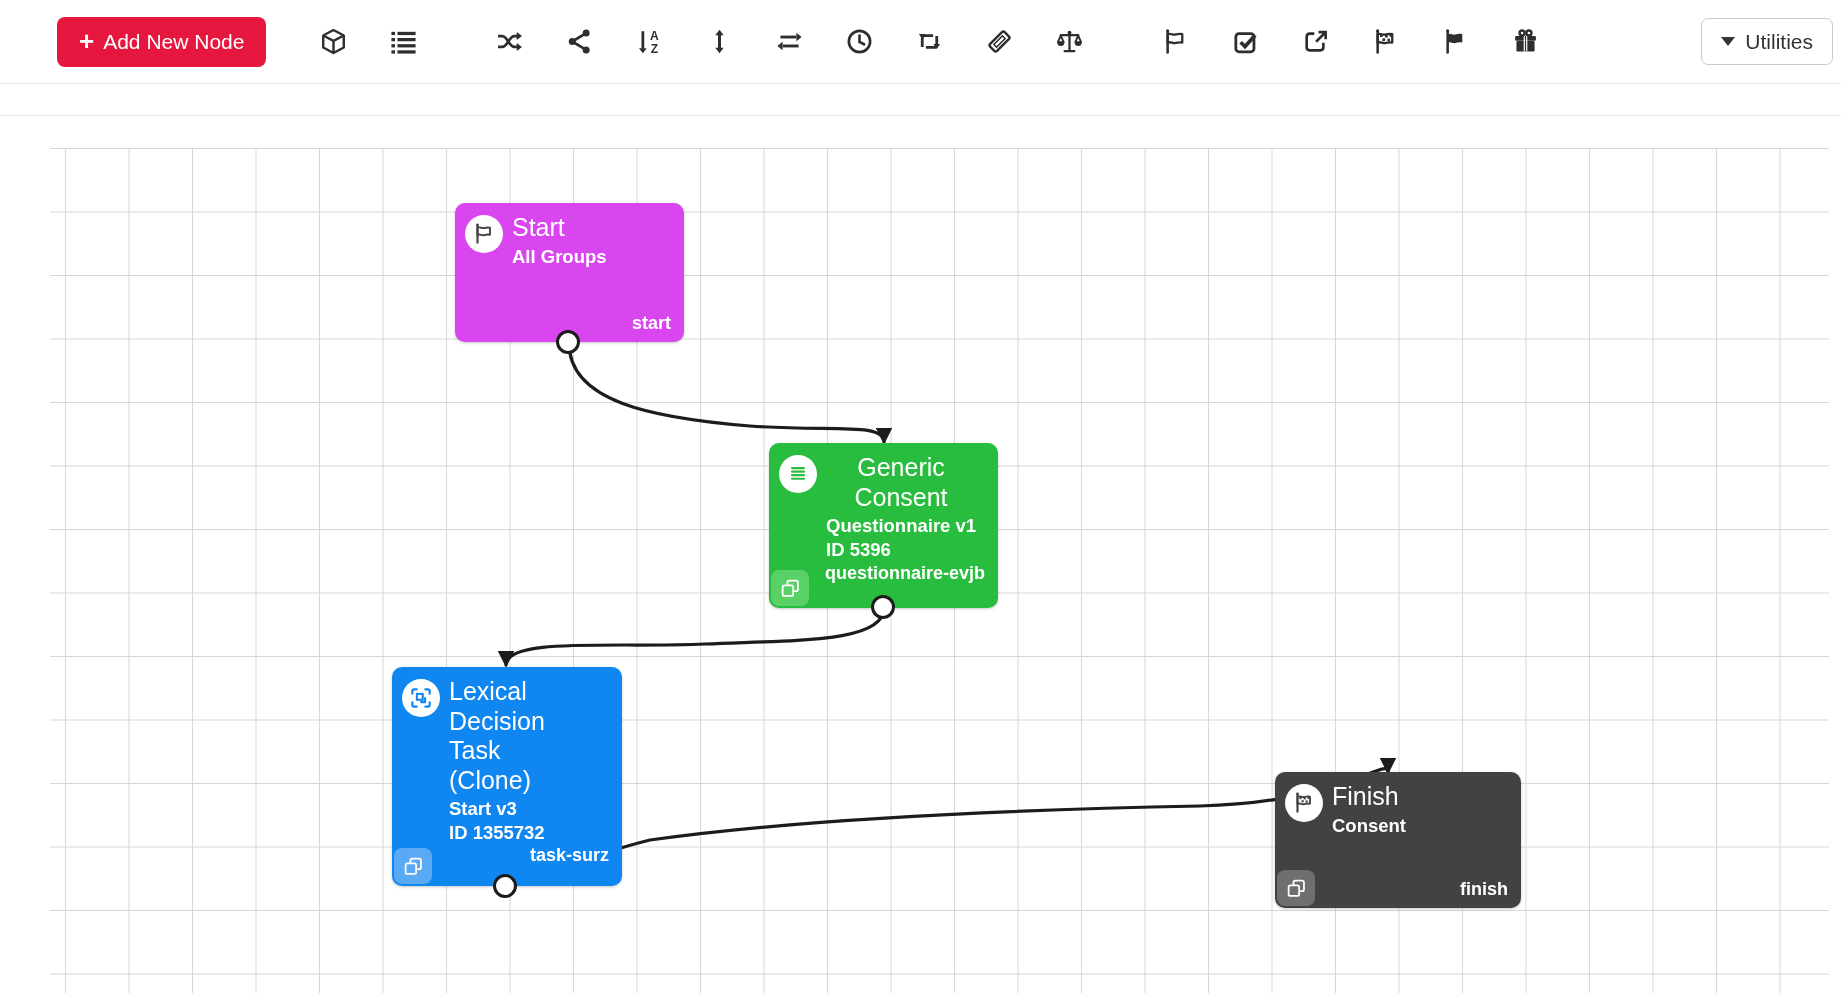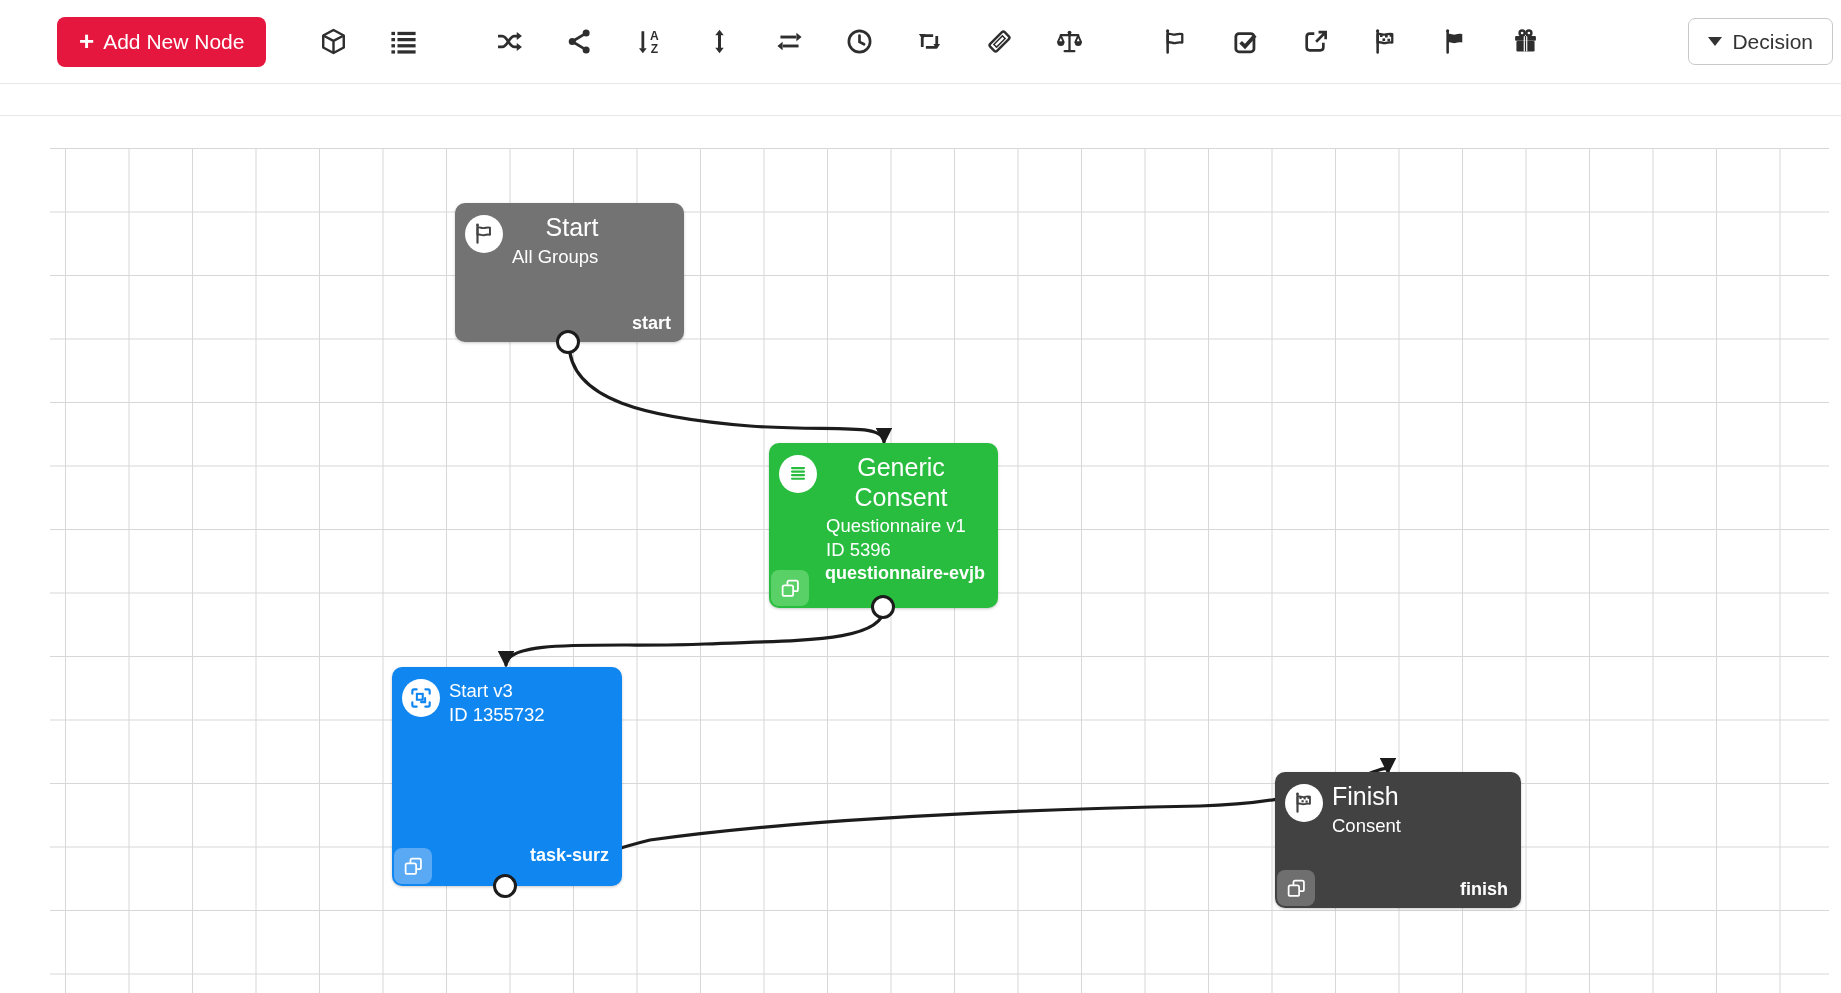"Decision" span { text: Decision -> Utilities }
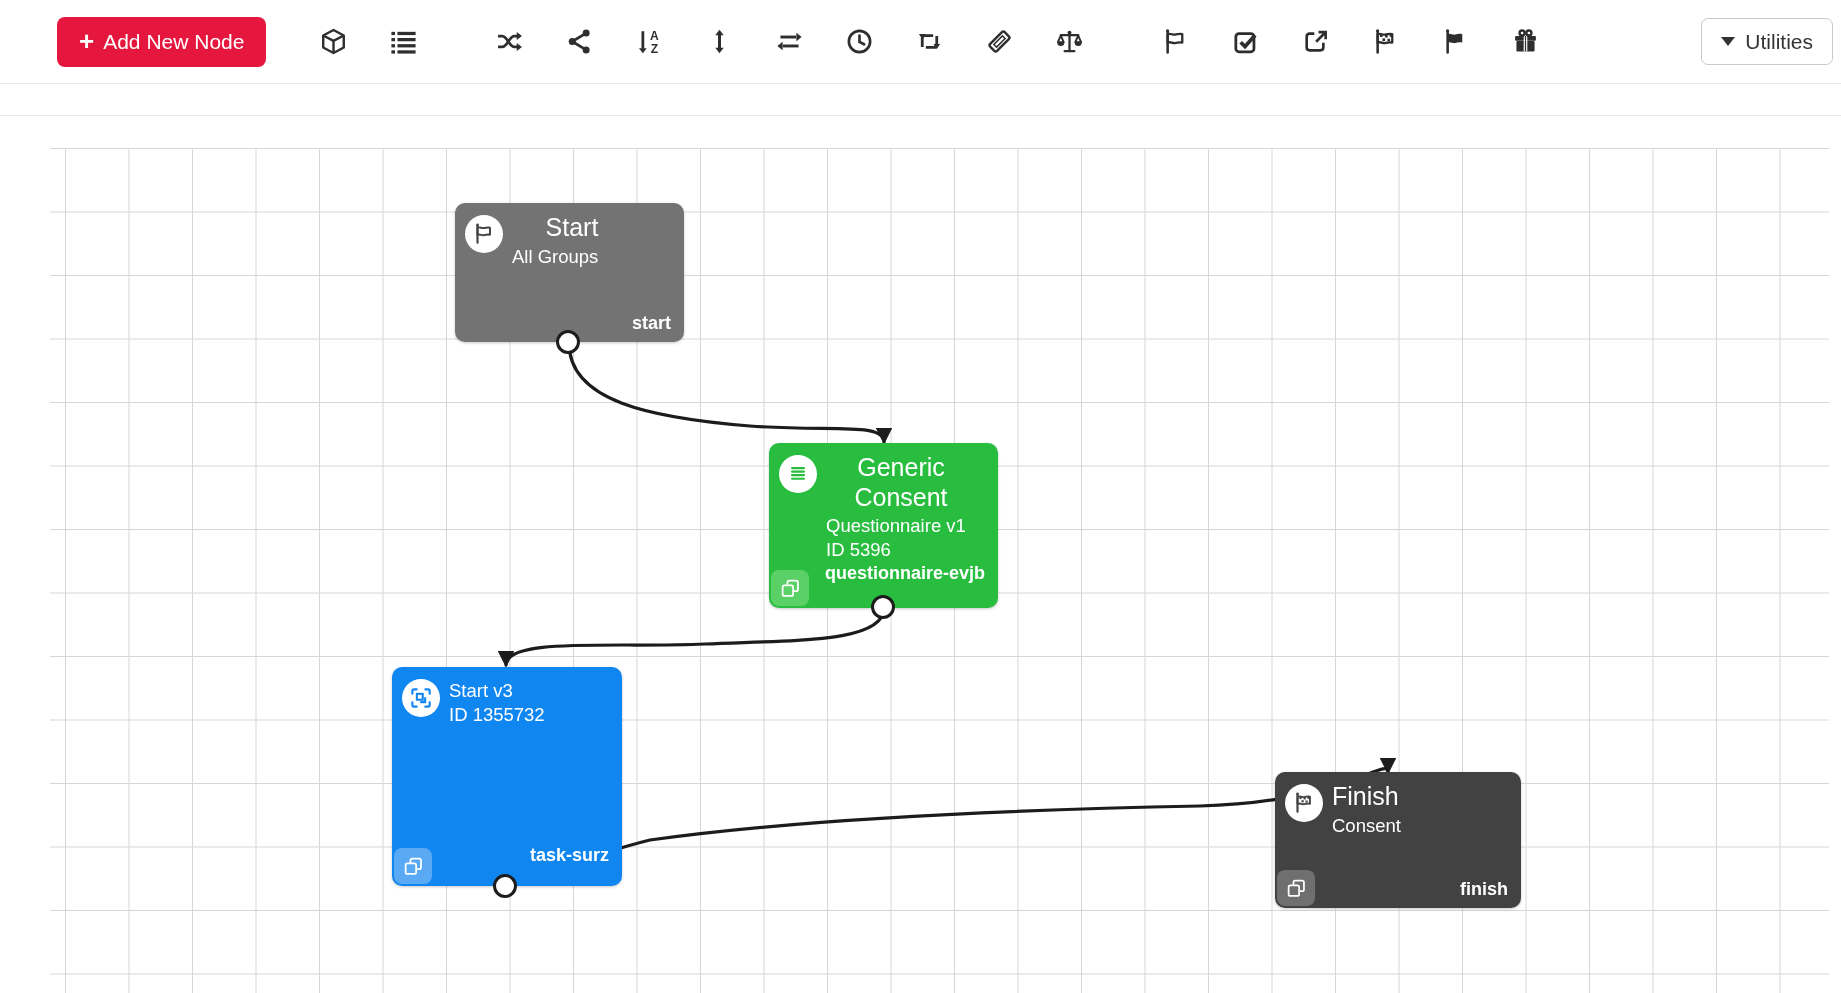"Start" .node--start { background: #737373 -> #d946ef; text-align: right -> none }
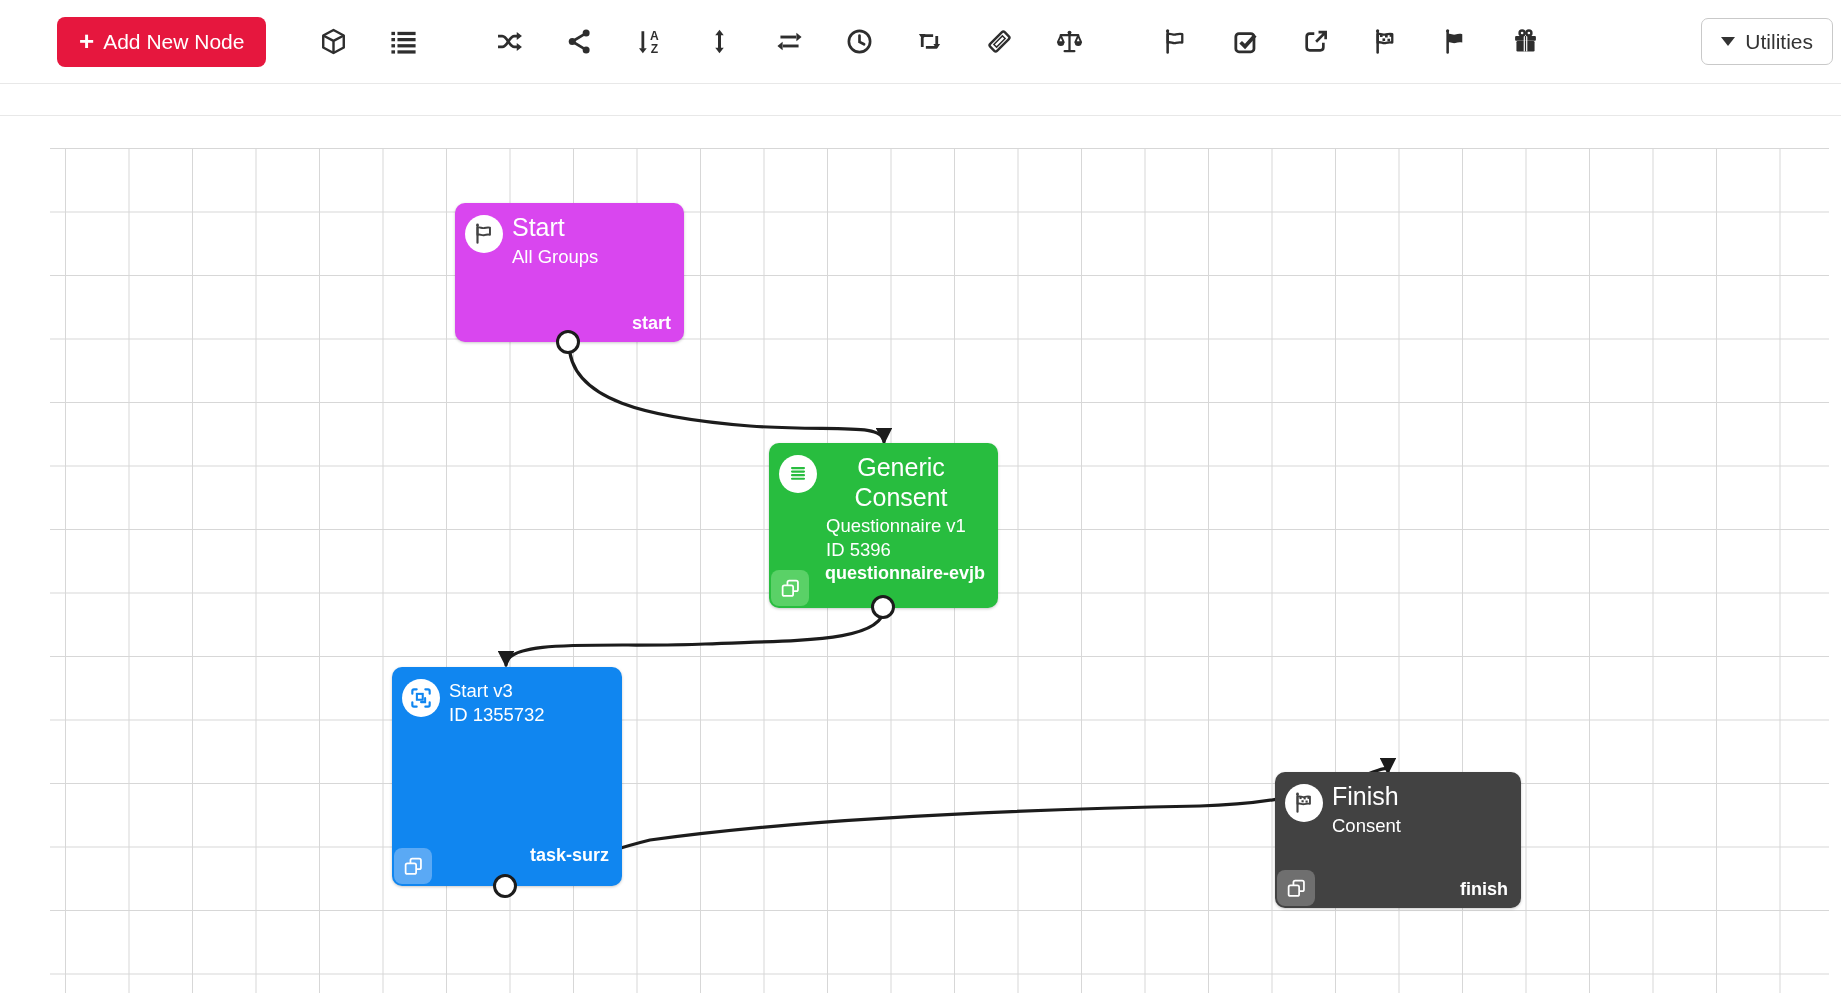"All Groups" .node-sub { font-weight: 400 -> 700 }
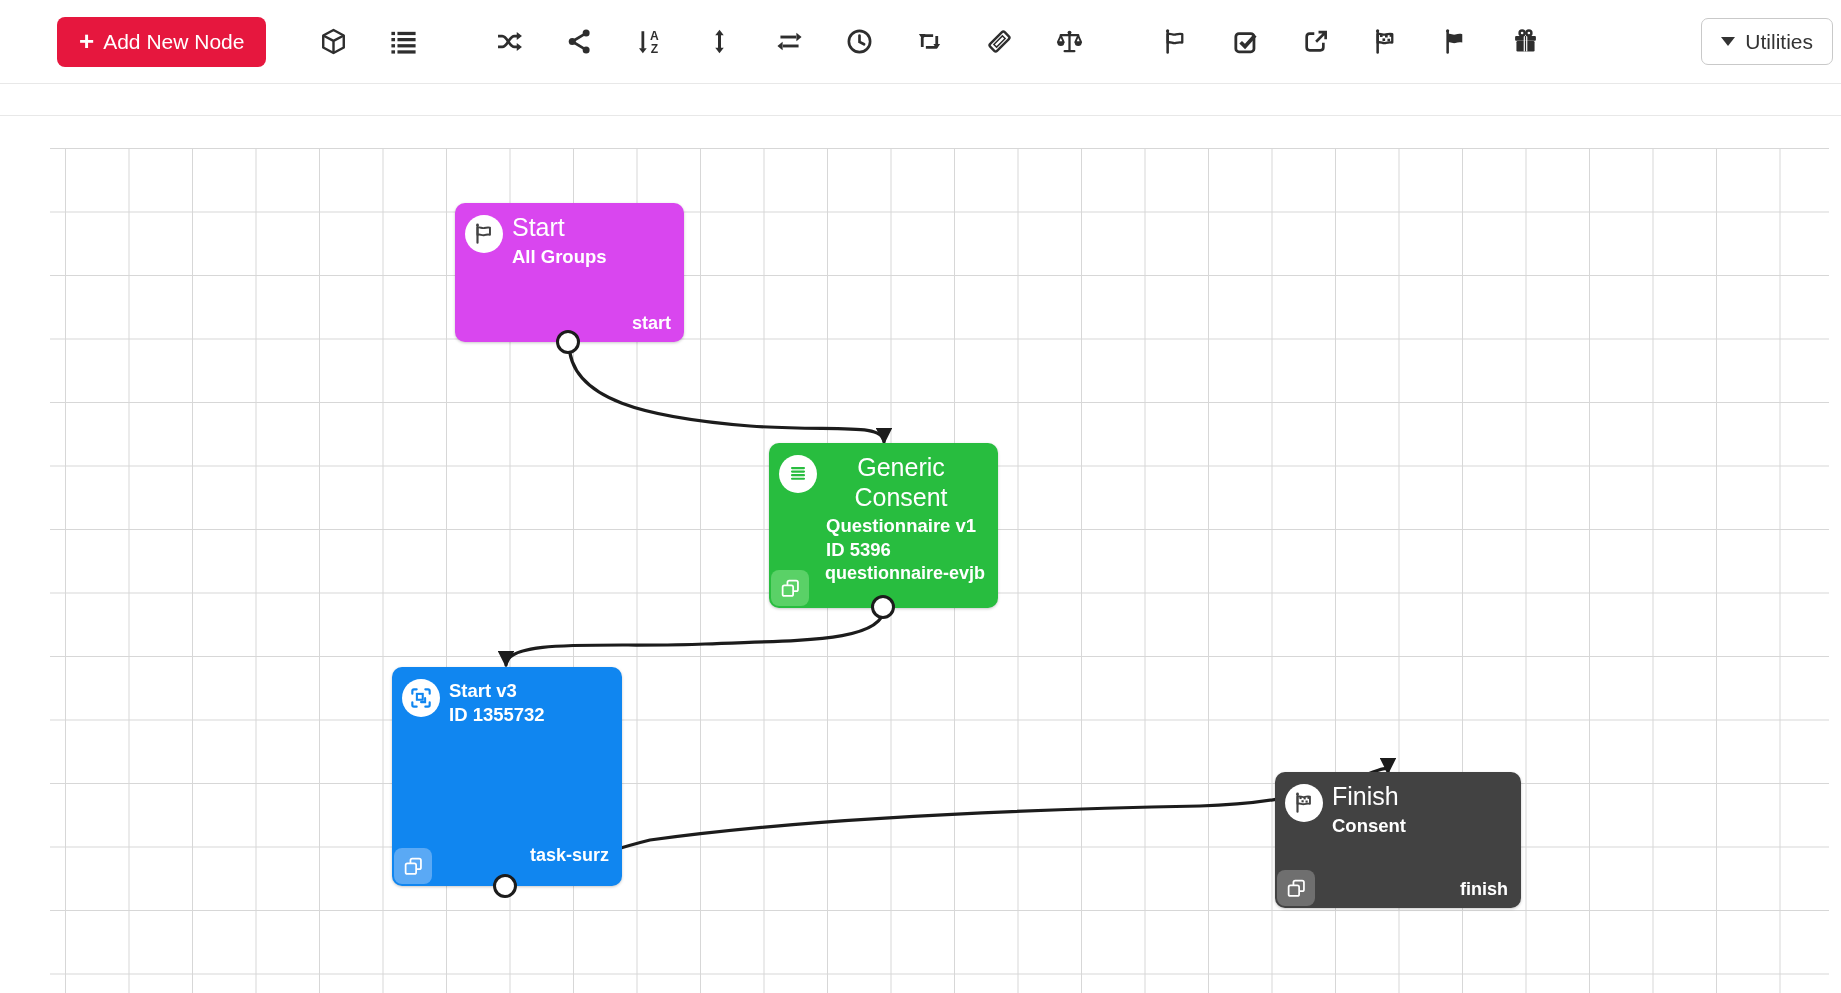"Lexical Decision Task (Clone)" div.node-title { html: none -> <div>Lexical Decision Task (Clone)</div> }
